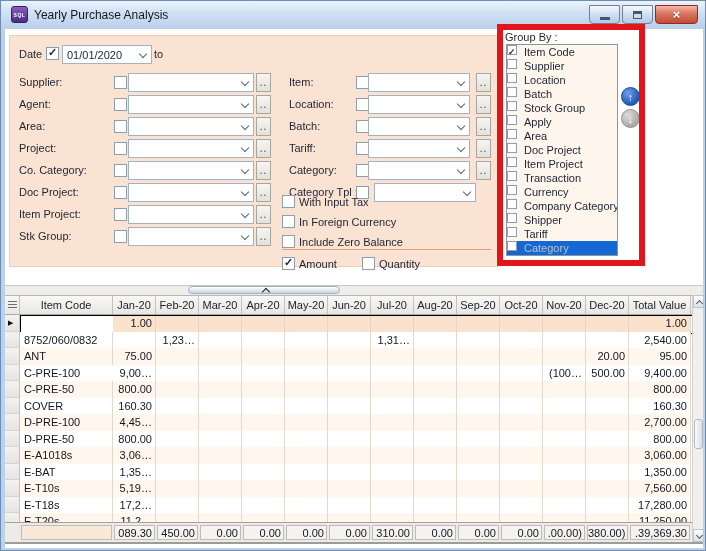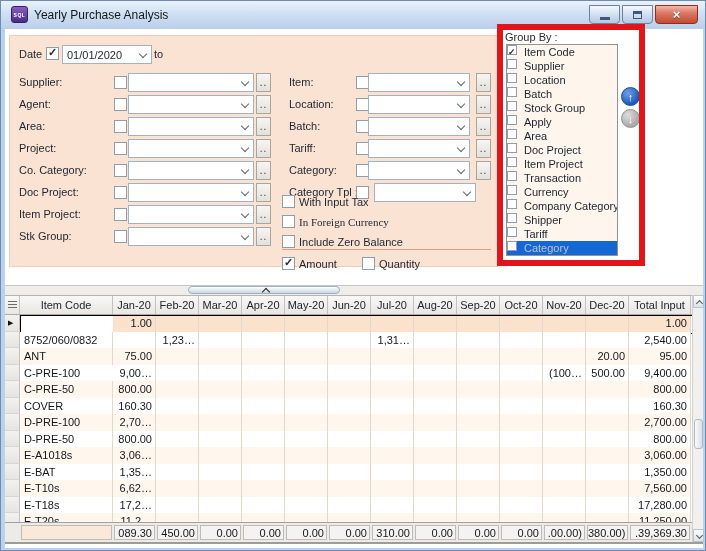"In Foreign Currency" span.lbl { font-family: Liberation Serif, serif -> none }
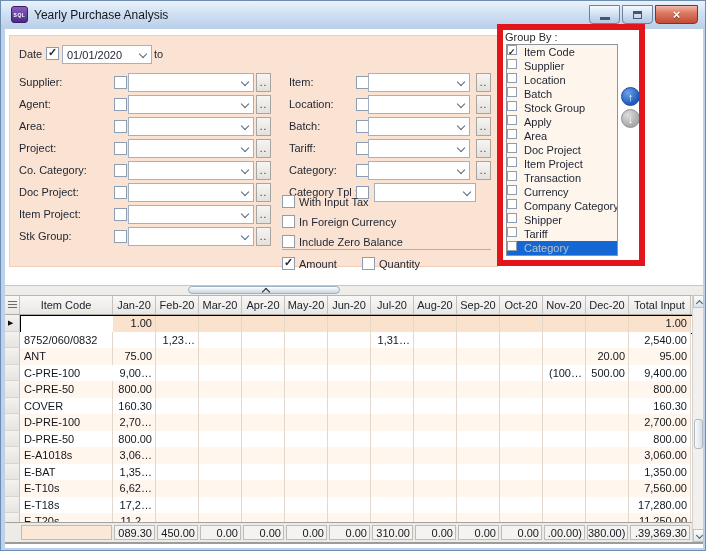"Total Input" div.hcell { text: Input -> Value }
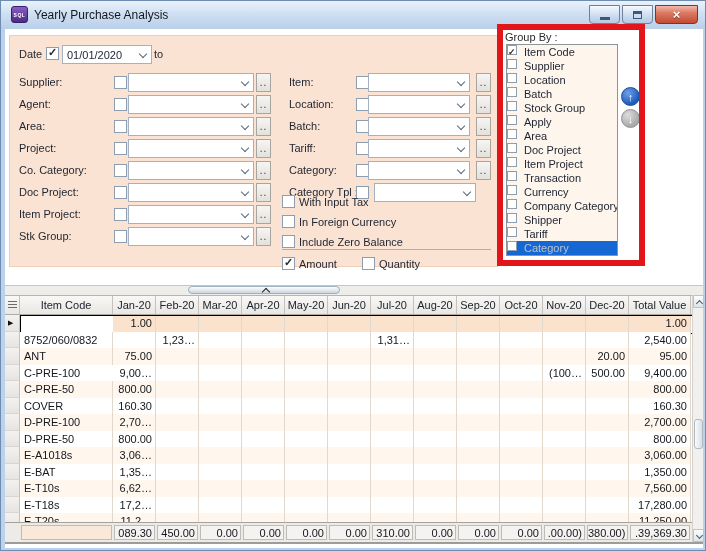"2,70…" span.cell { text: 2,70 -> 4,45 }
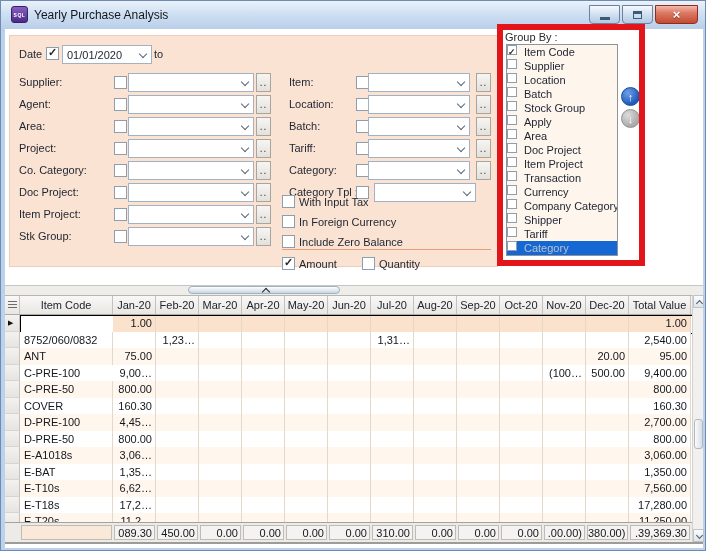"6,62…" span.cell { text: 6,62 -> 5,19 }
